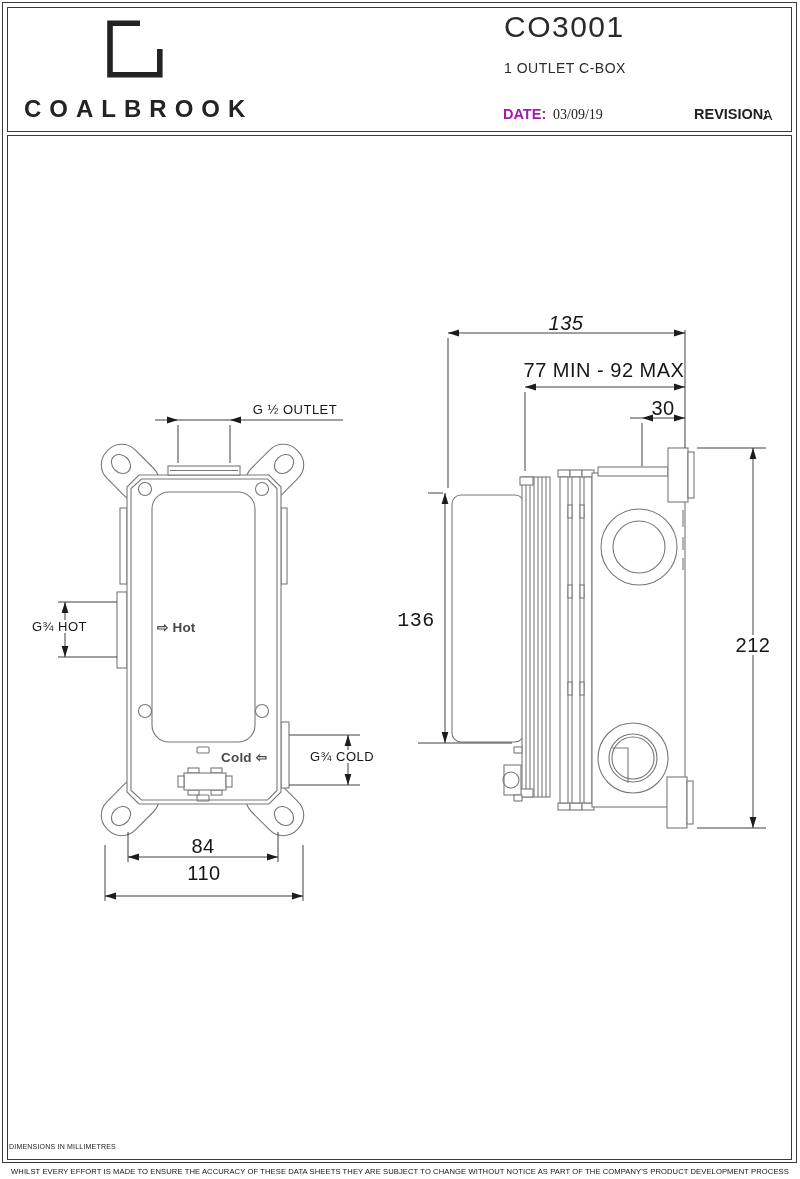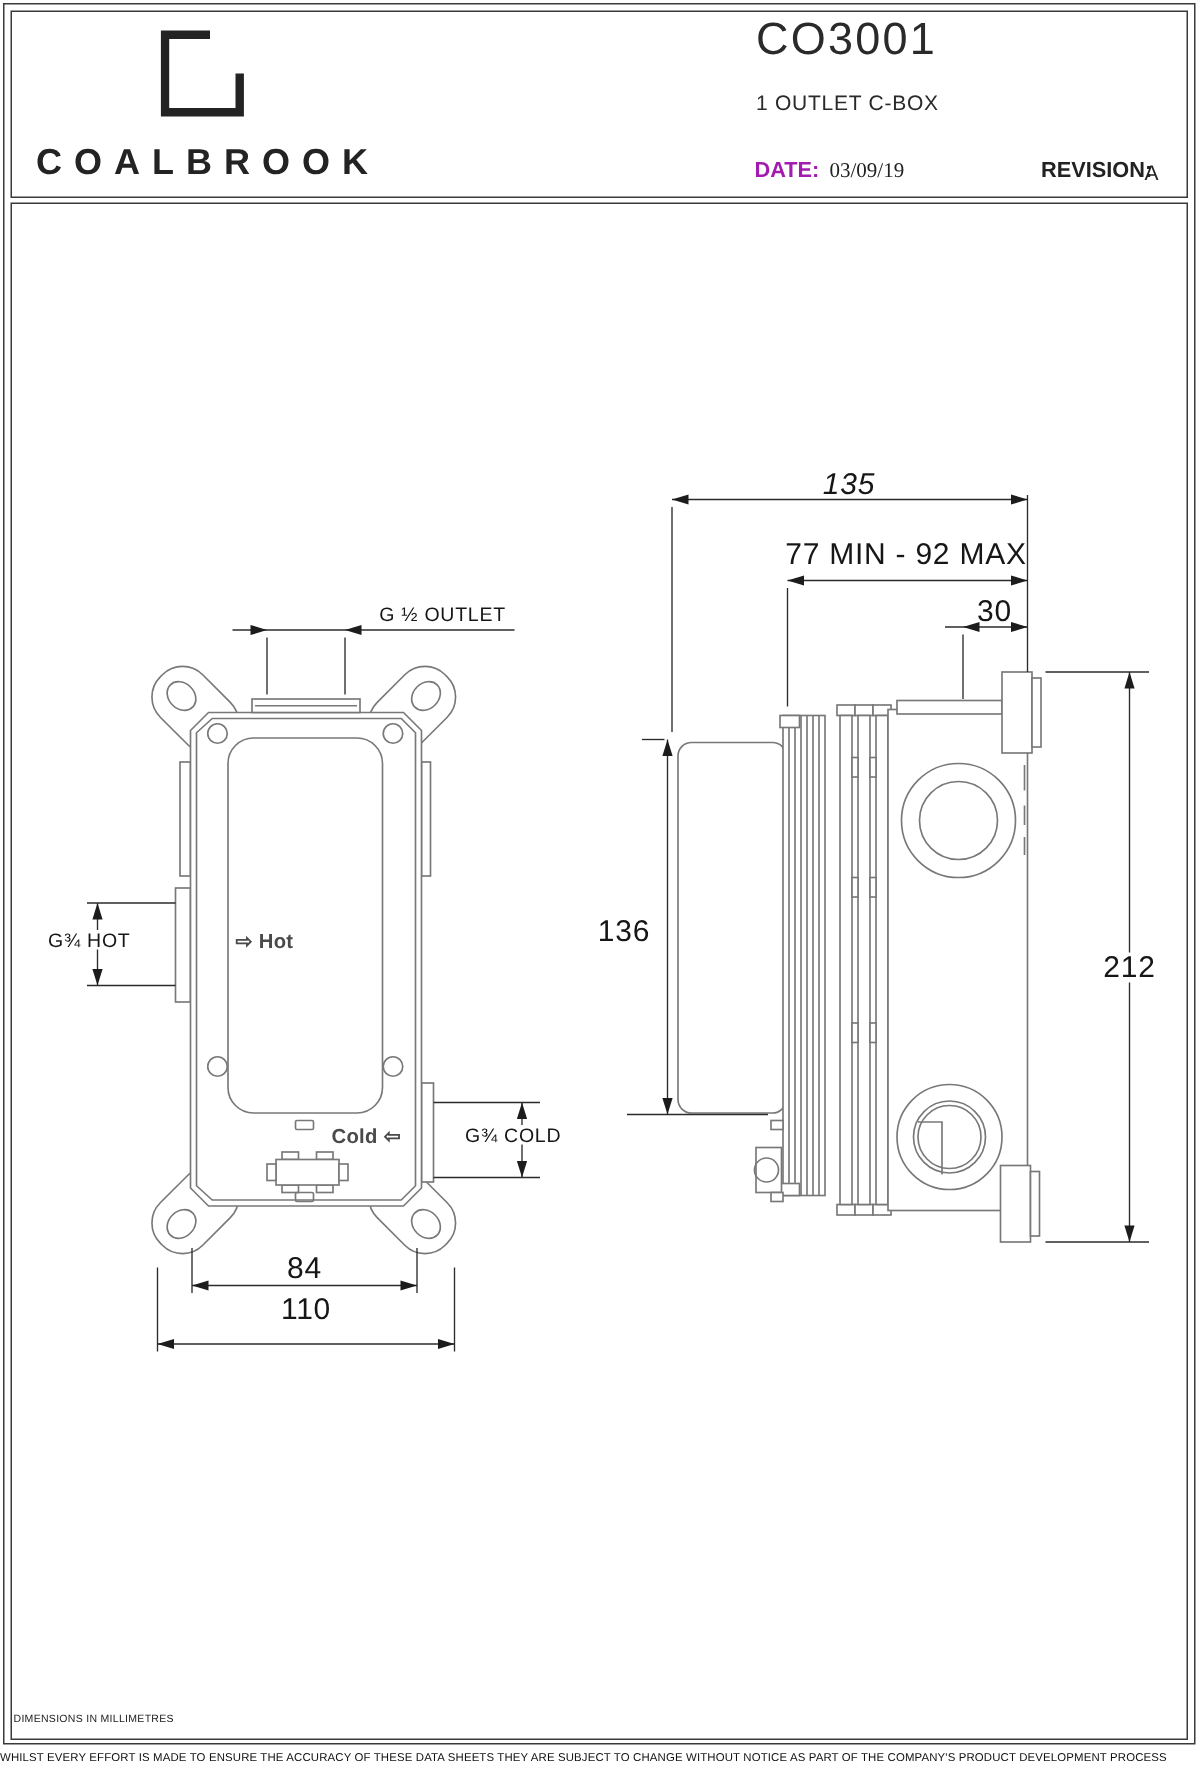"136" div.t { font-family: none -> Liberation Mono, monospace }
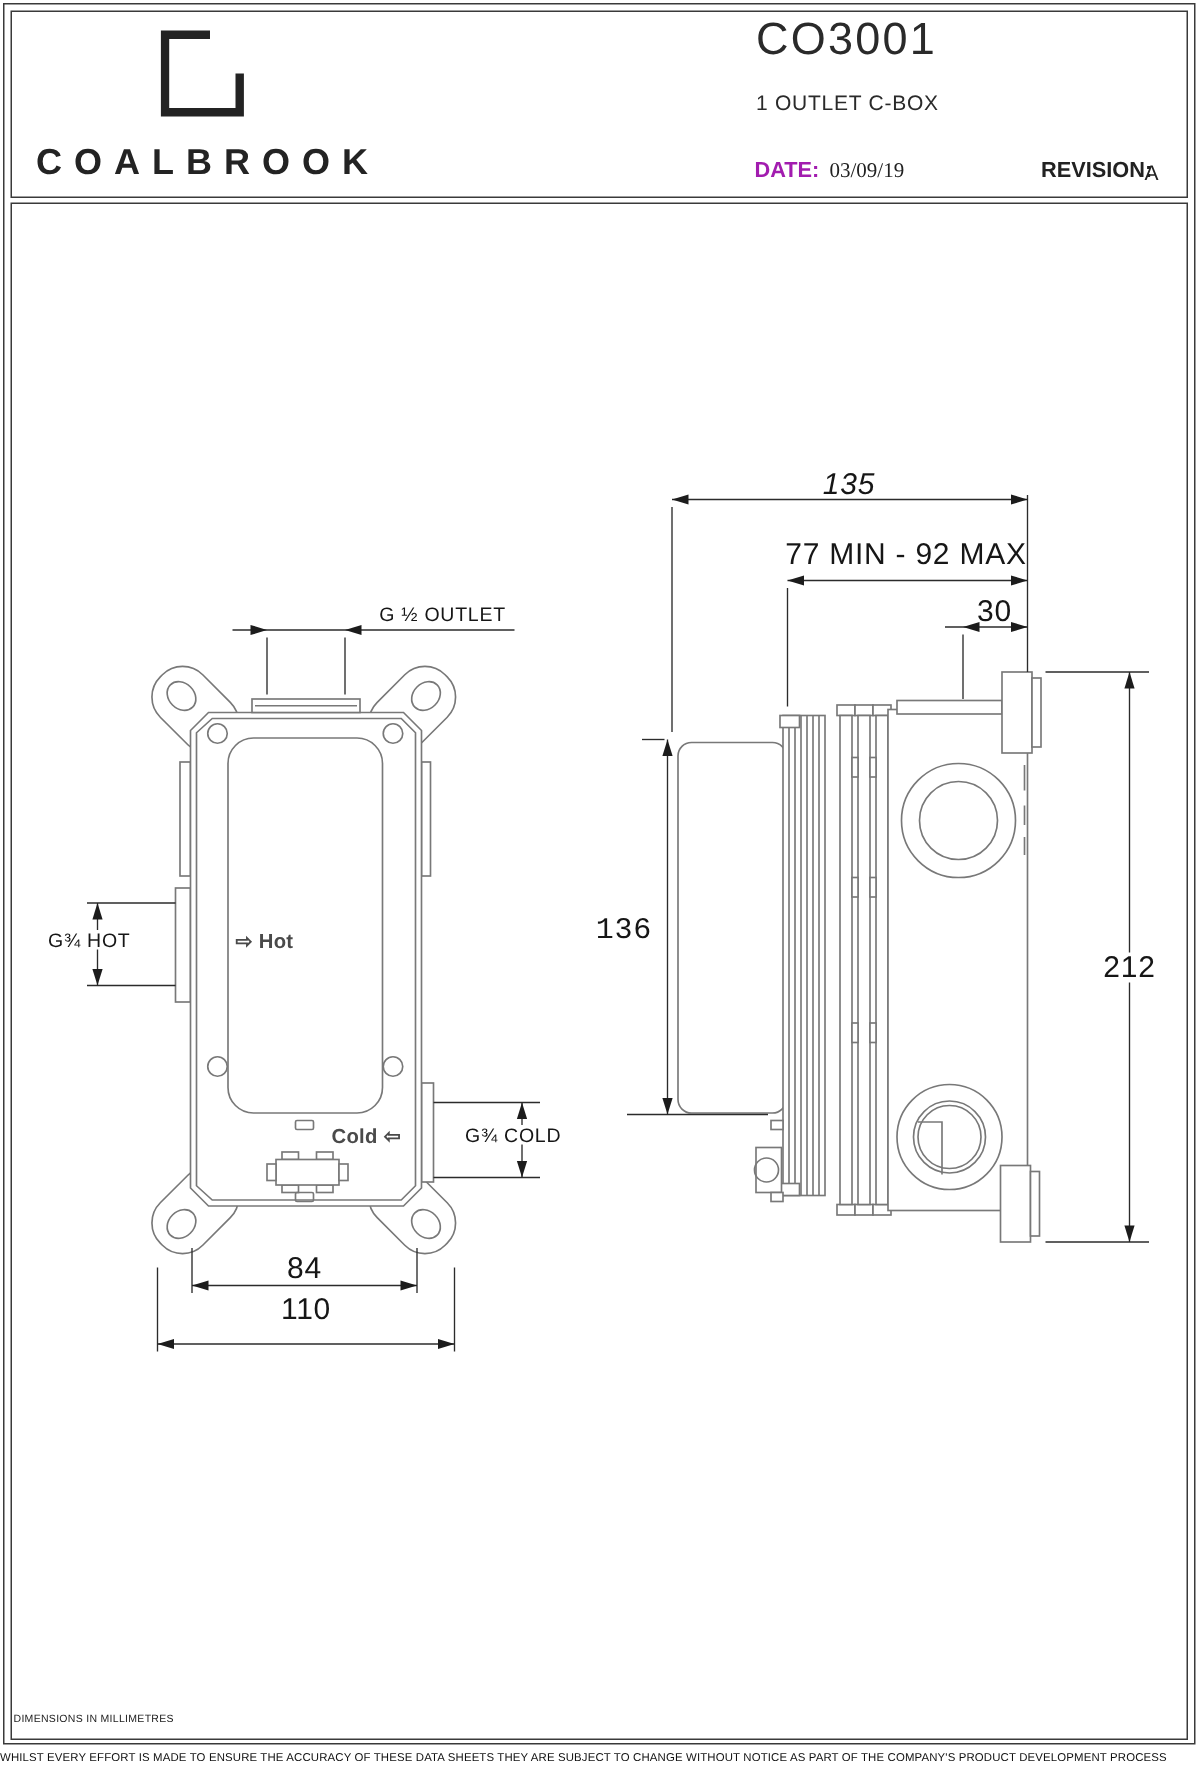"WHILST EVERY EFFORT IS MADE" div.t { width: 728px -> 800px }
